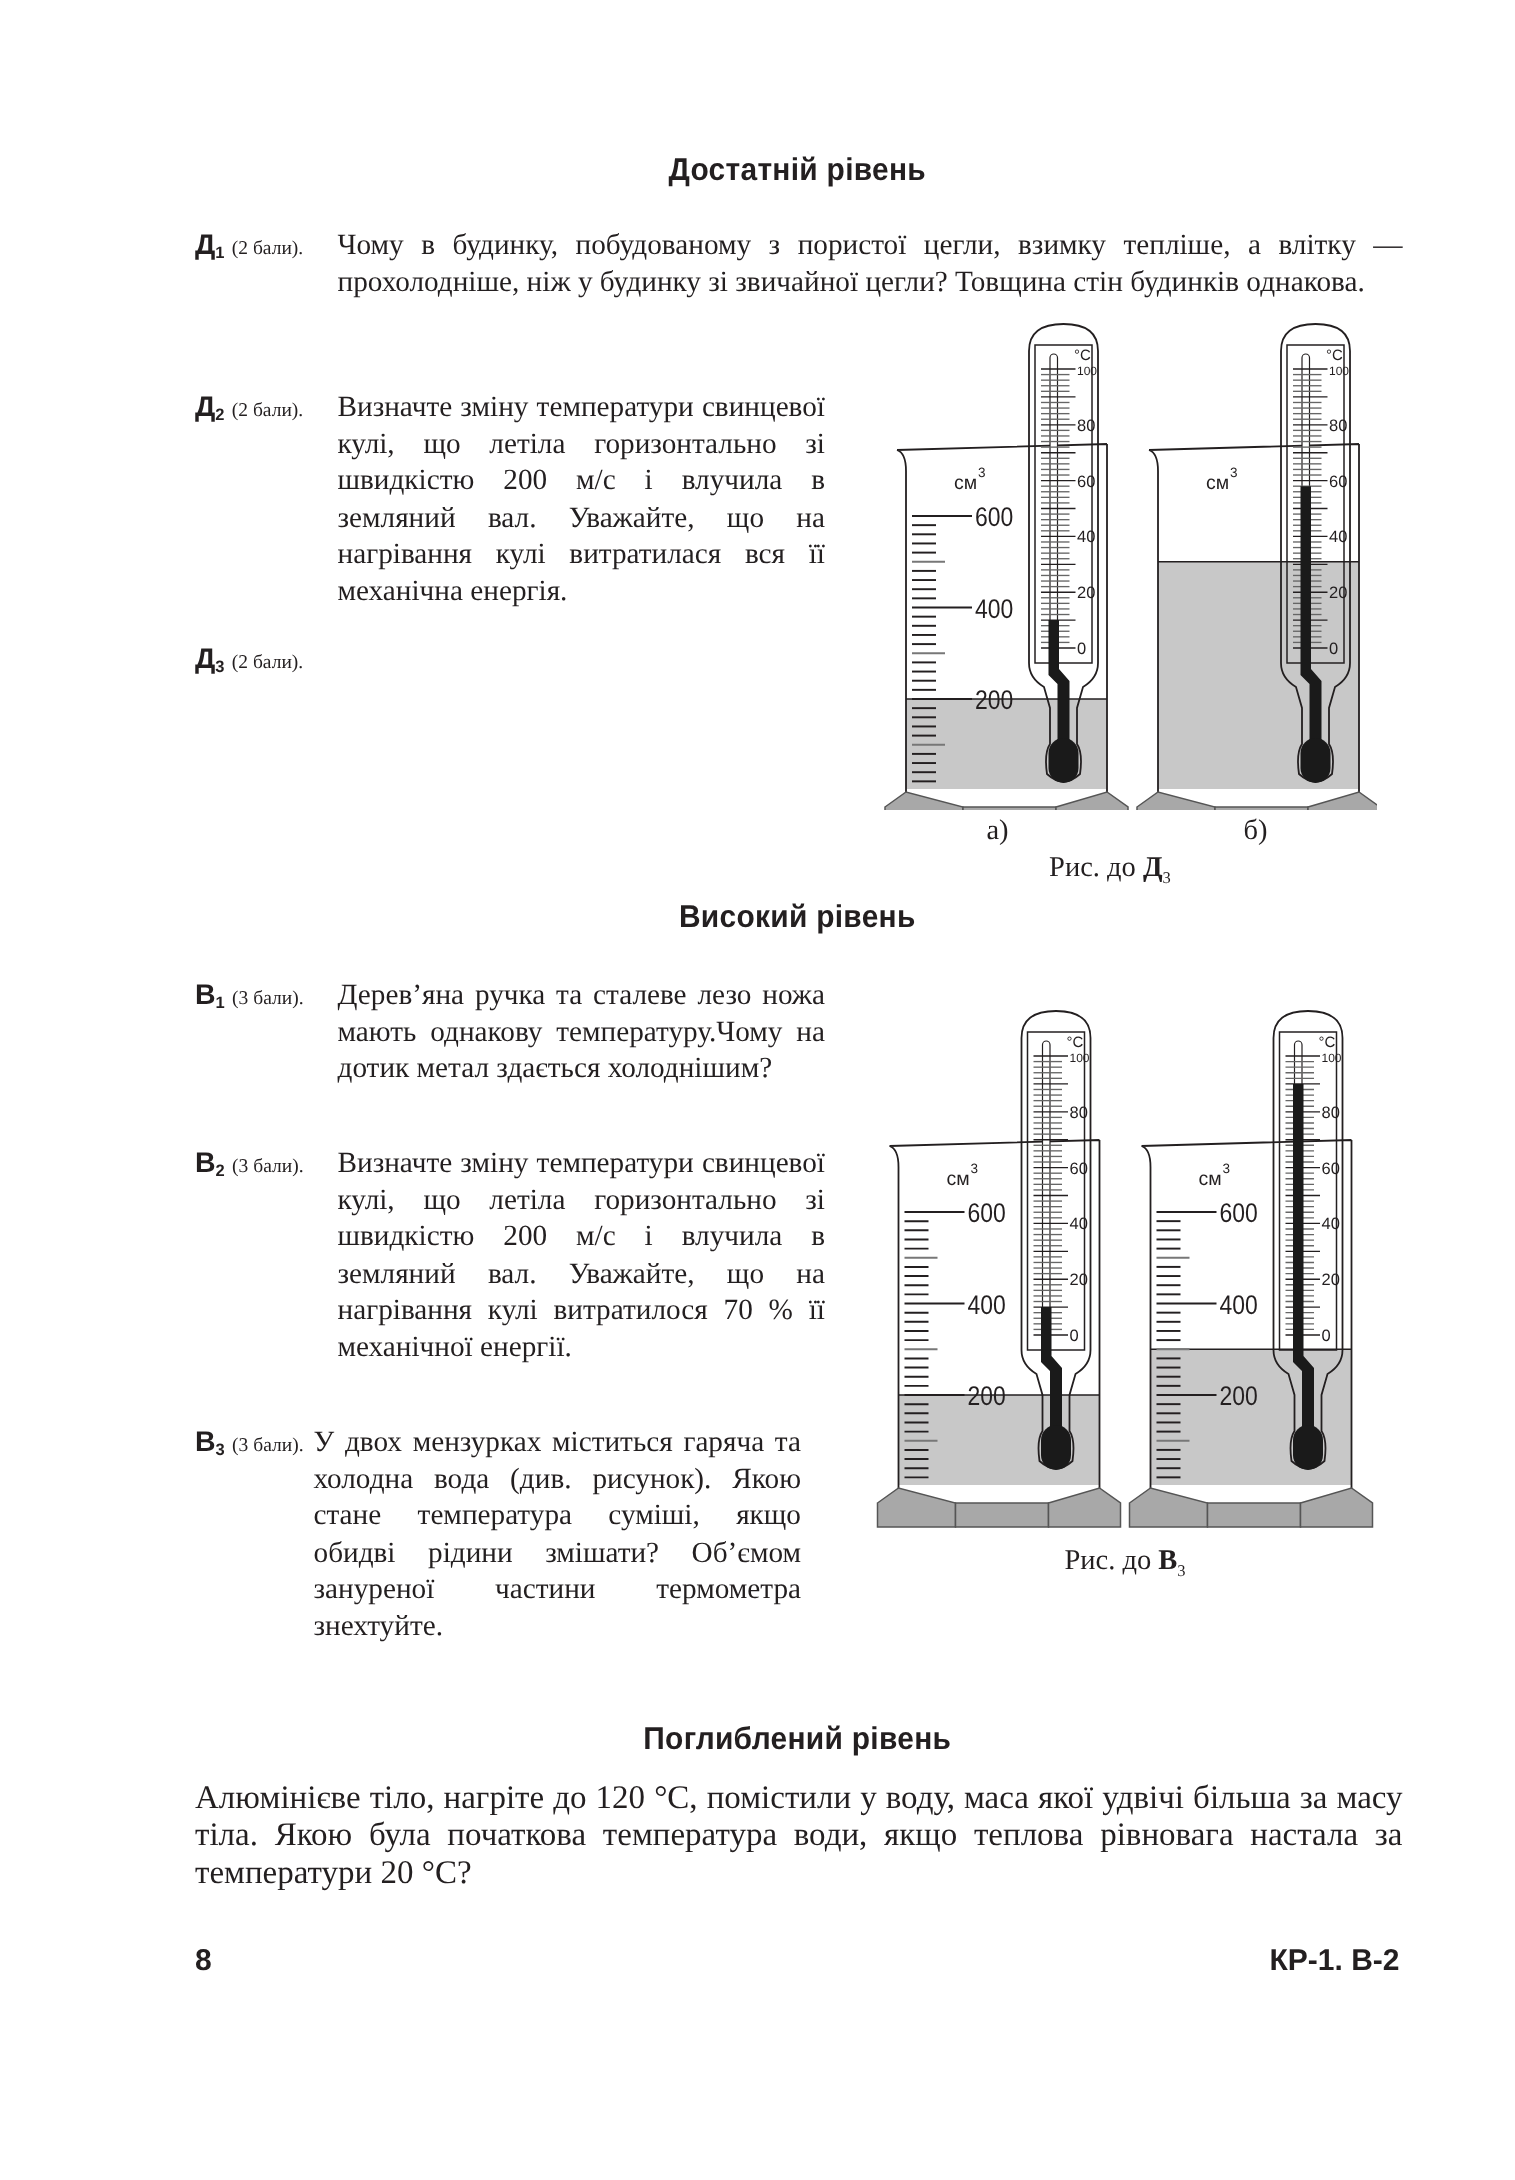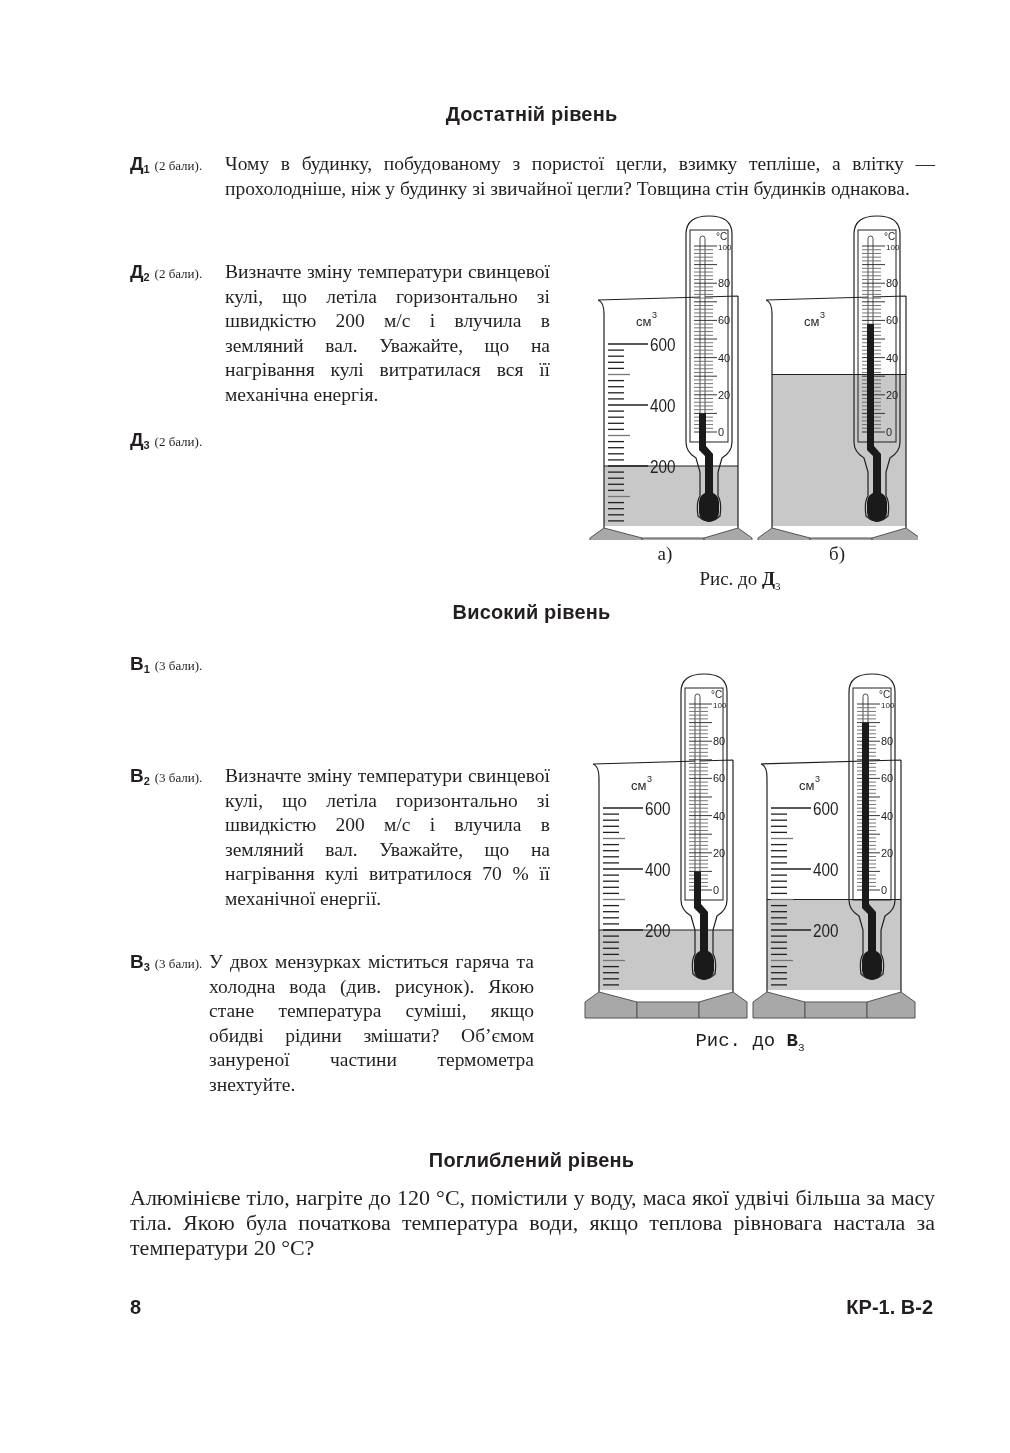"Дерев’яна ручка та сталеве лезо" div.body { html: none -> <div>Дерев’яна ручка та сталеве лезо ножа мають однакову температуру.Чому на дотик метал здається холоднішим?</div> }
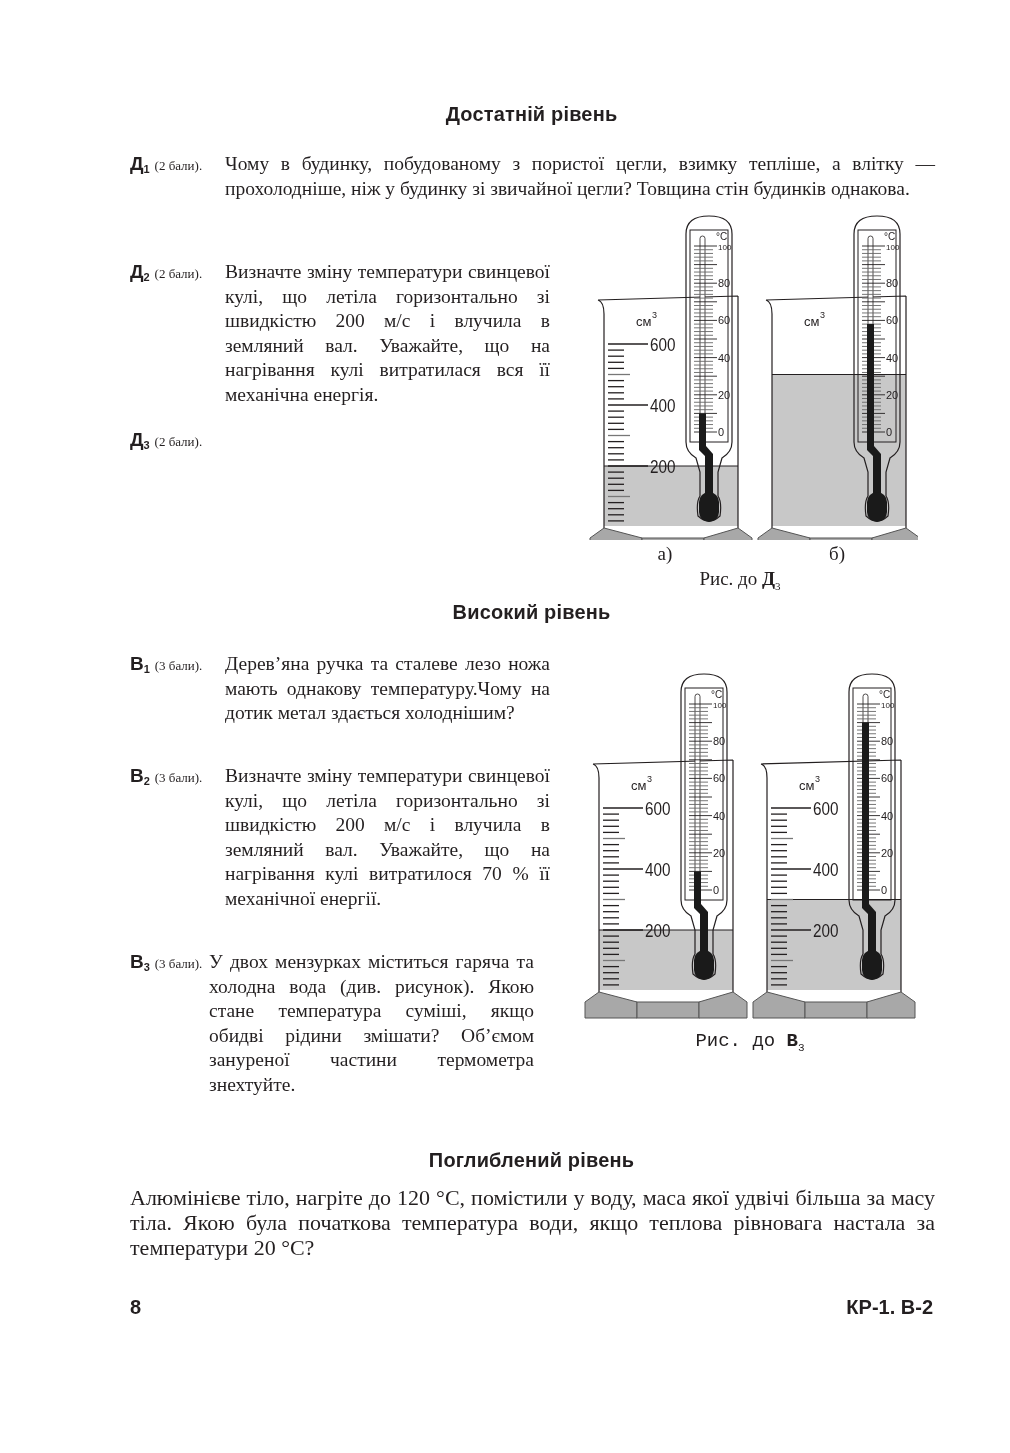"Рис. до В3" div.caption { font-family: Liberation Mono, monospace -> none }
